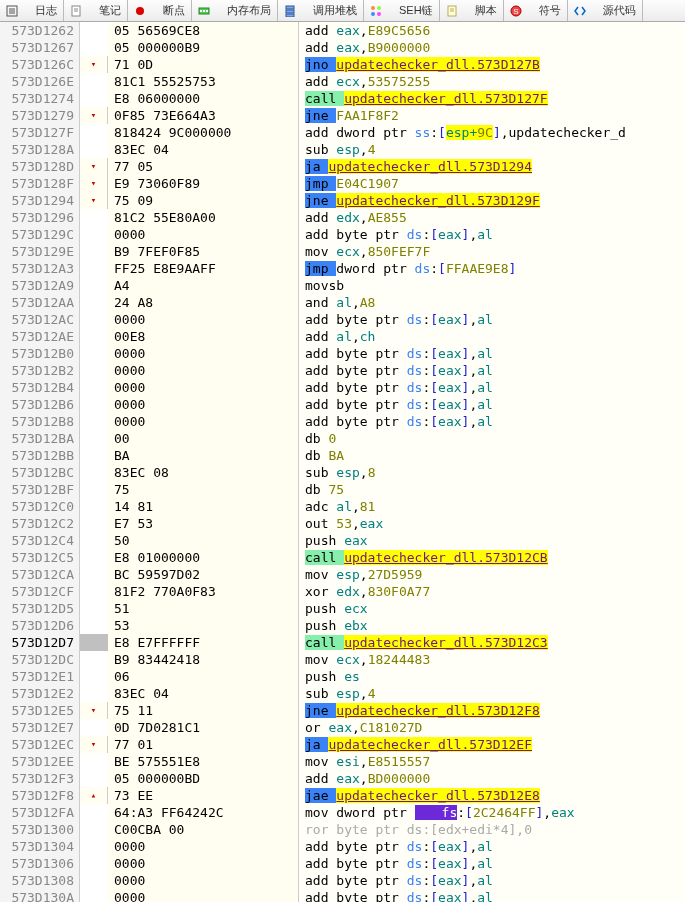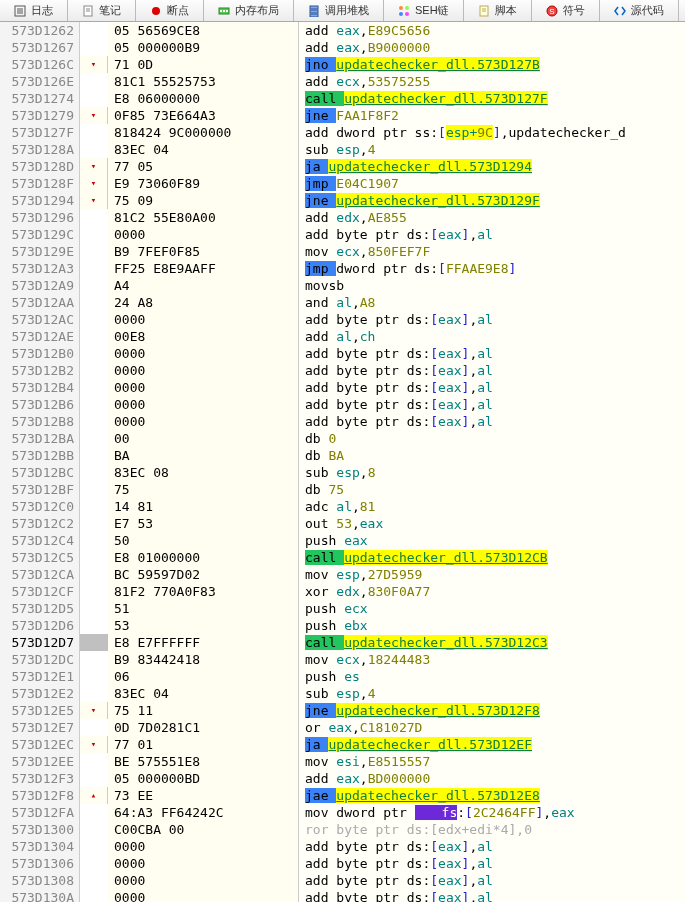"日志" .tab { gap: 5px -> 17px; padding: 2px 14px -> 2px 6px }
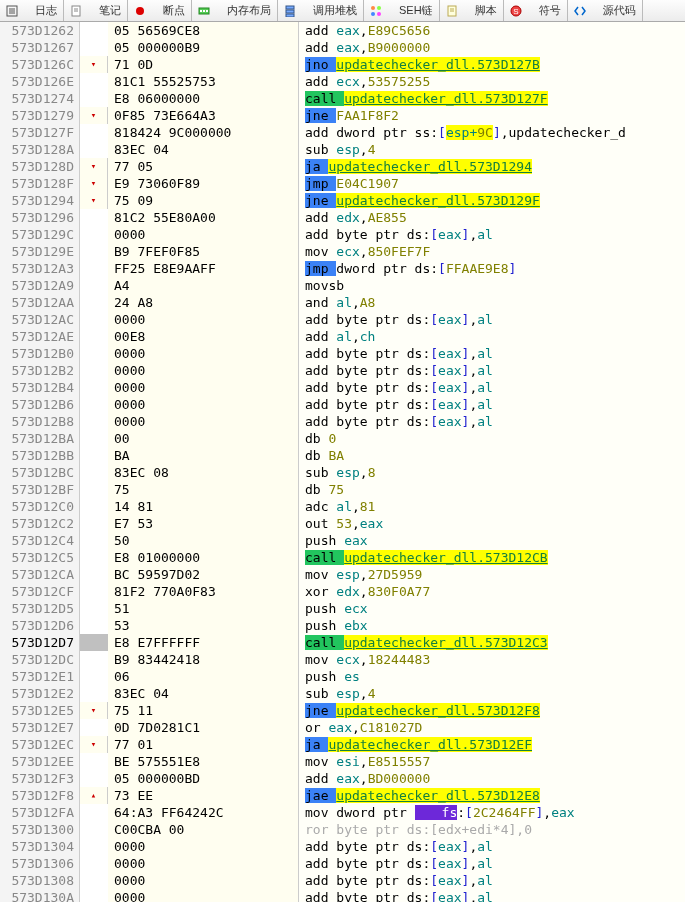"updatechecker_dll.573D127B" .lbl { color: #15803d -> #701a75 }
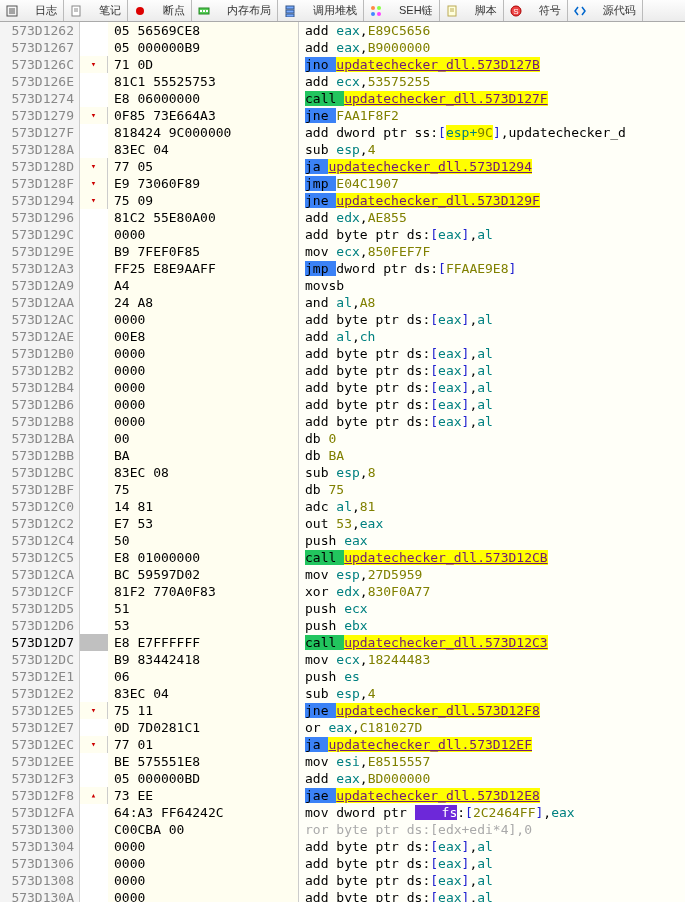"call" .mn.call { background: #22c55e -> #86efac }
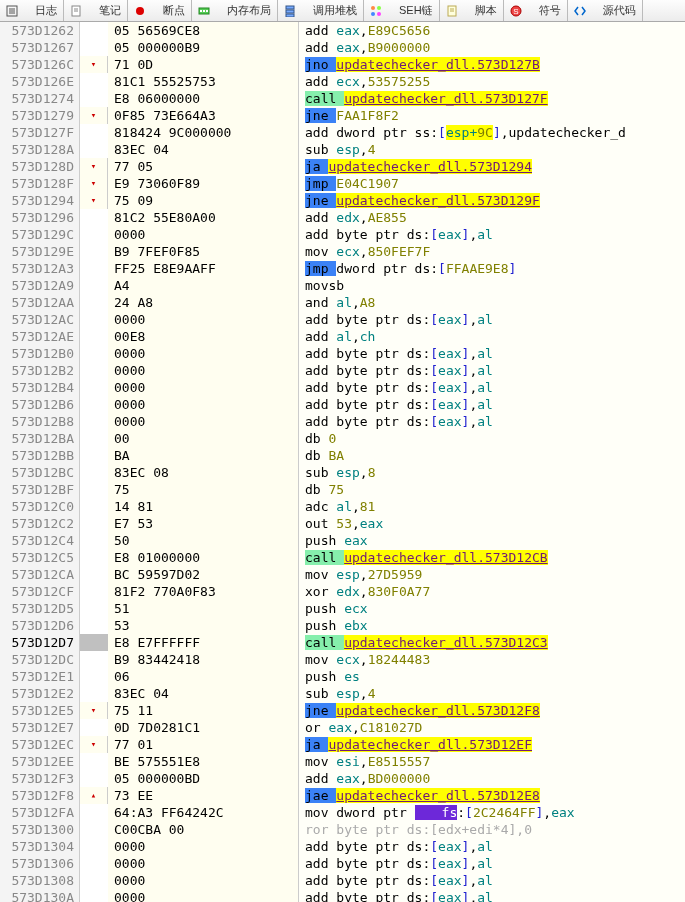"ss" .seg { color: #000000 -> #3b82f6 }
